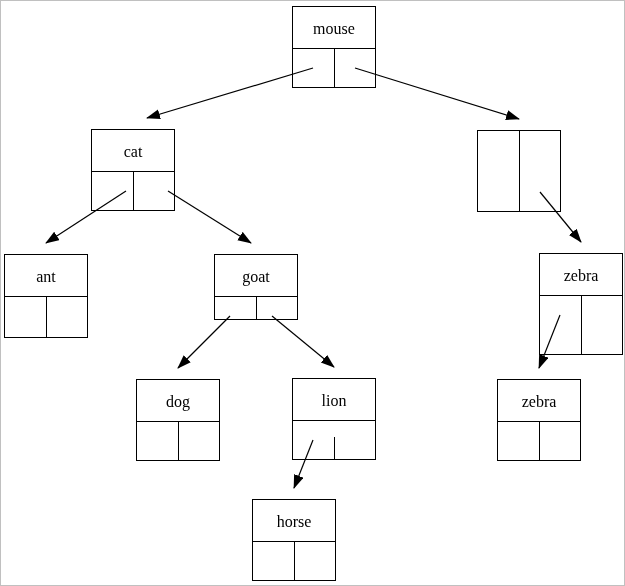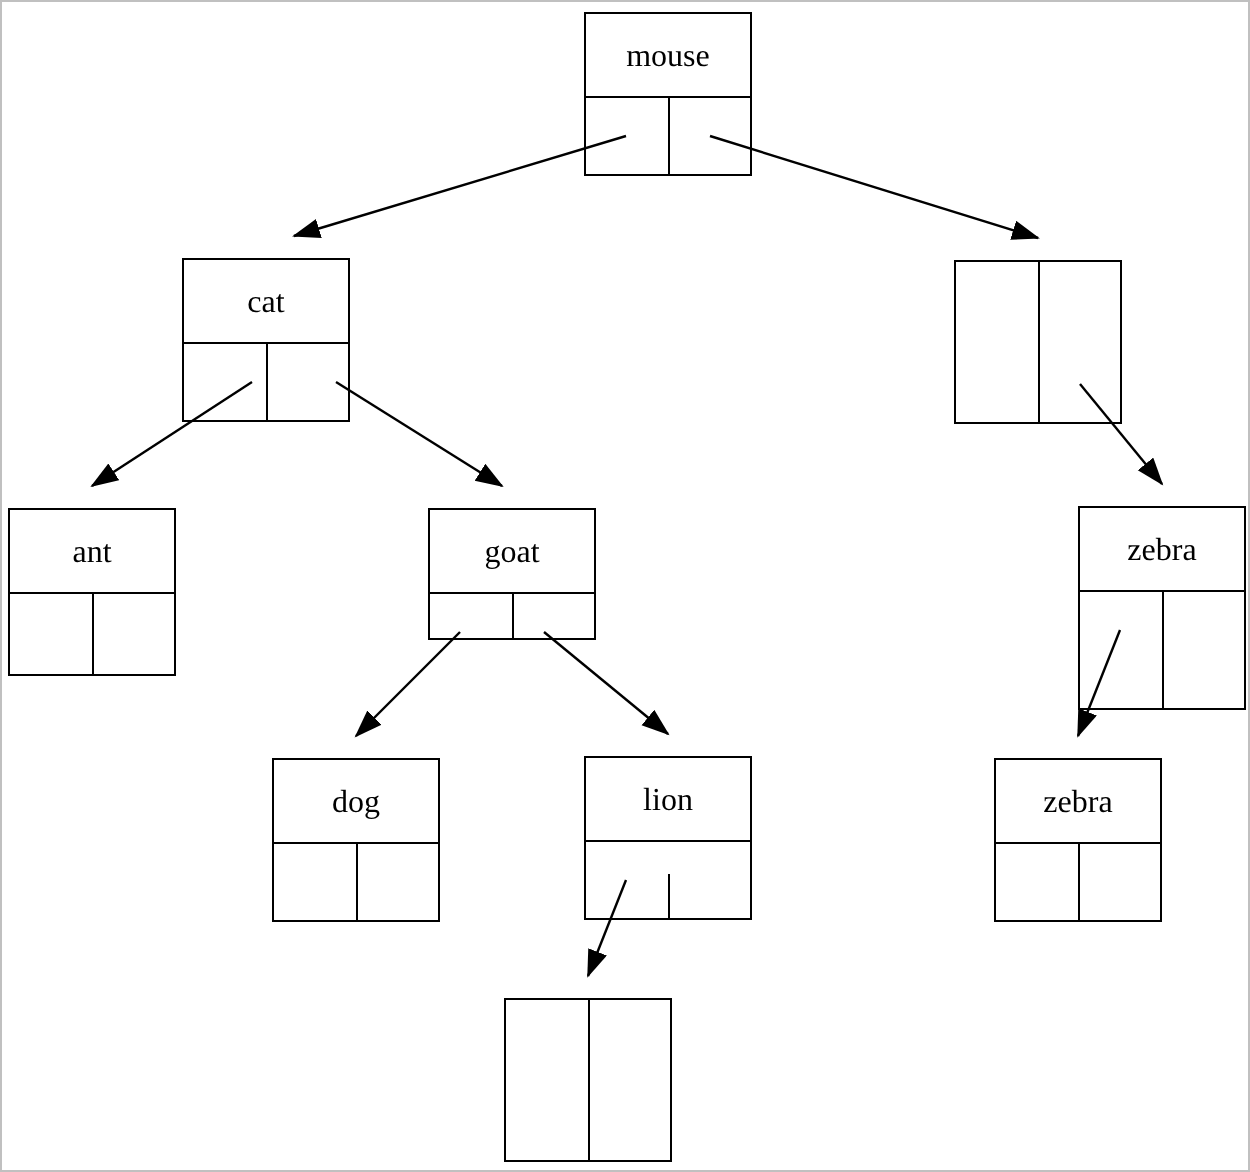"horse" div.node-label { html: none -> <div>horse</div> }
